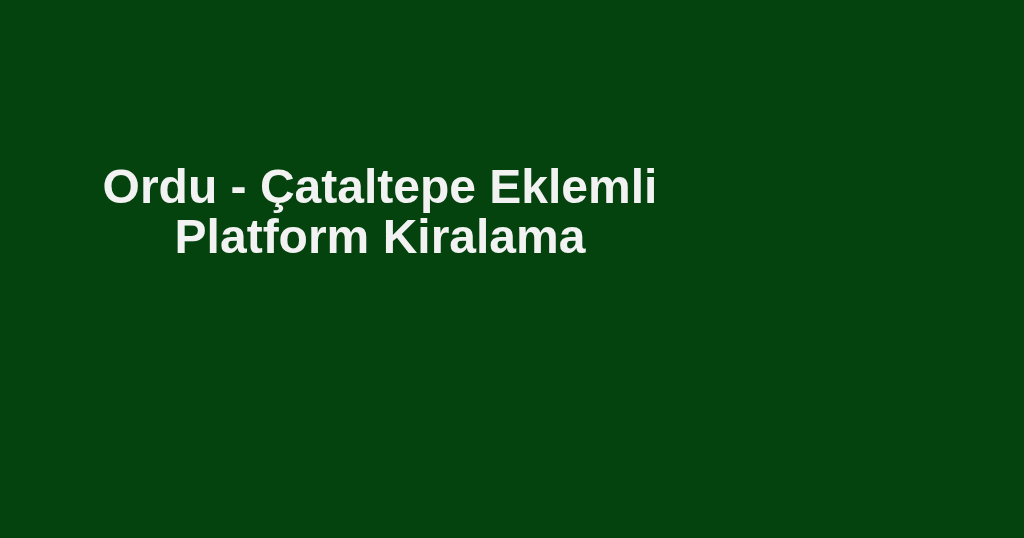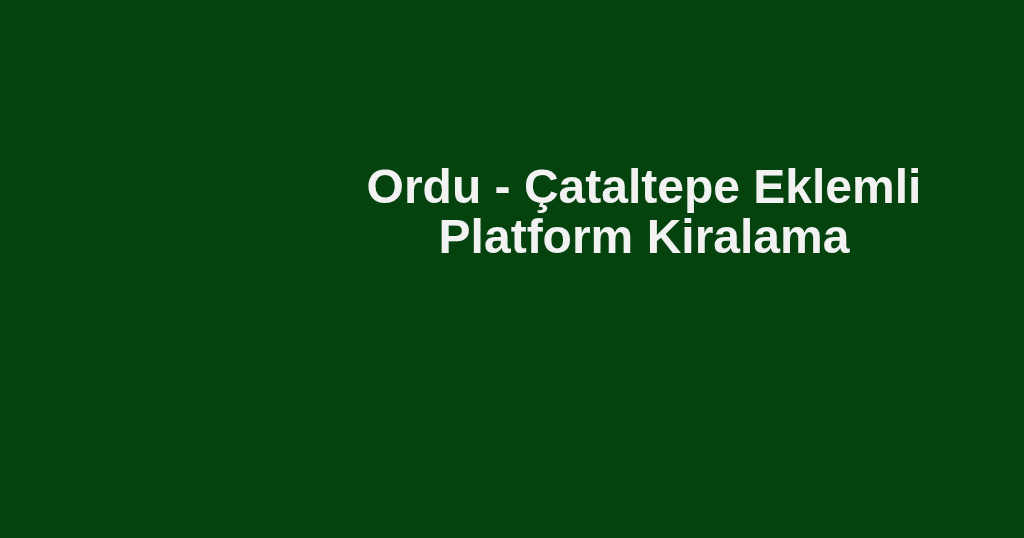"Ordu - Çataltepe Eklemli Platform" #share-card { justify-content: flex-end -> flex-start }
